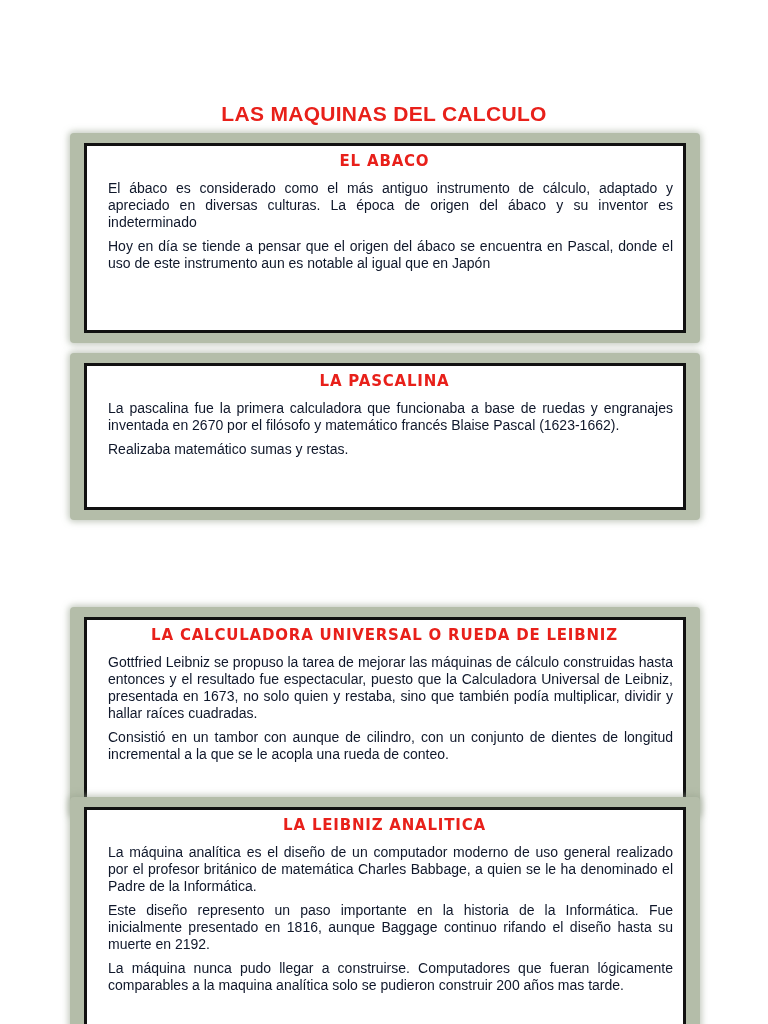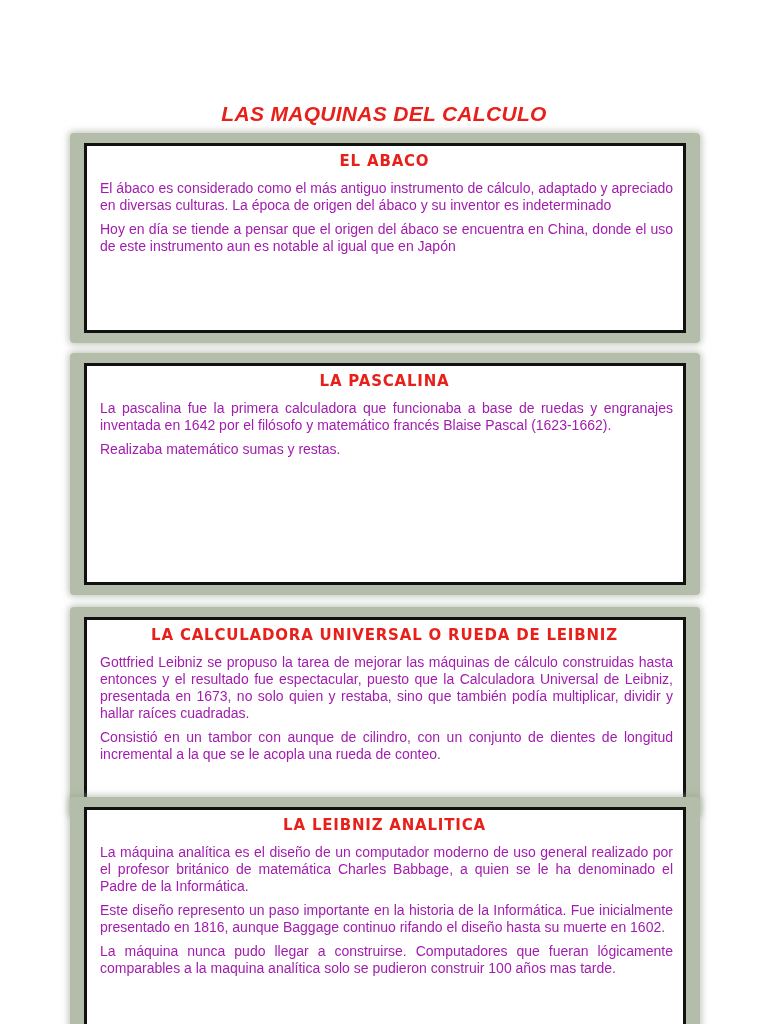"LAS MAQUINAS DEL CALCULO" .page-title { font-style: italic -> none }
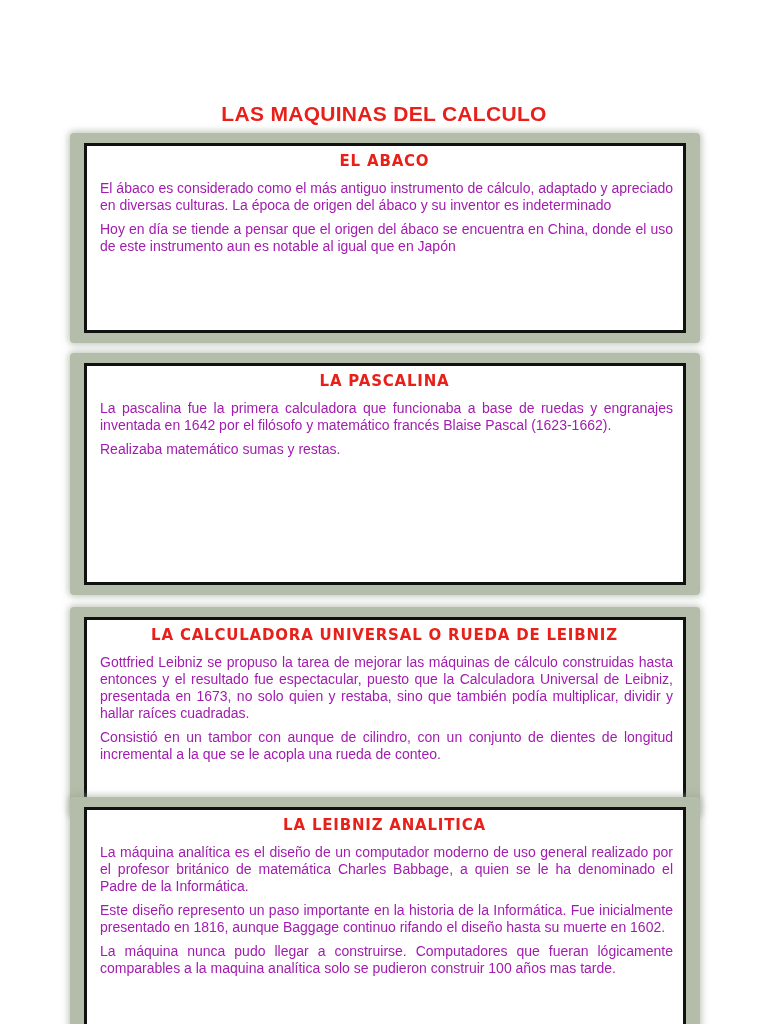"El ábaco es considerado como" .box p { color: #a21caf -> #0f172a; margin: 0 0 7px 4px -> 0 0 7px 12px }
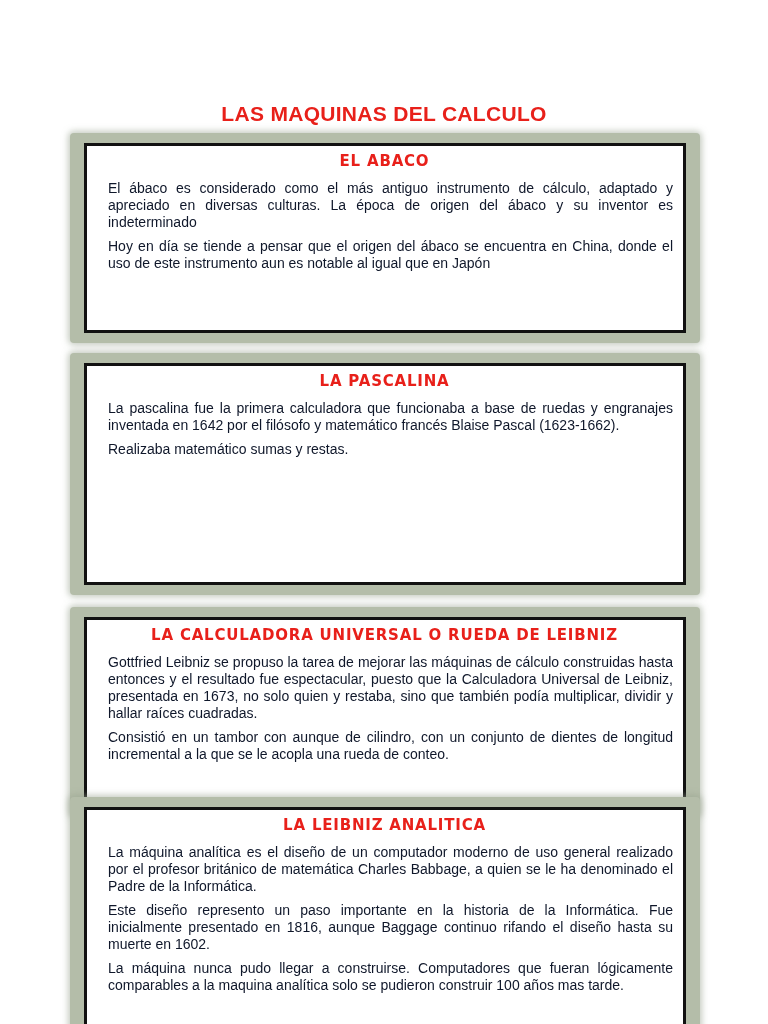"Hoy en día se tiende" p { text: China -> Pascal }
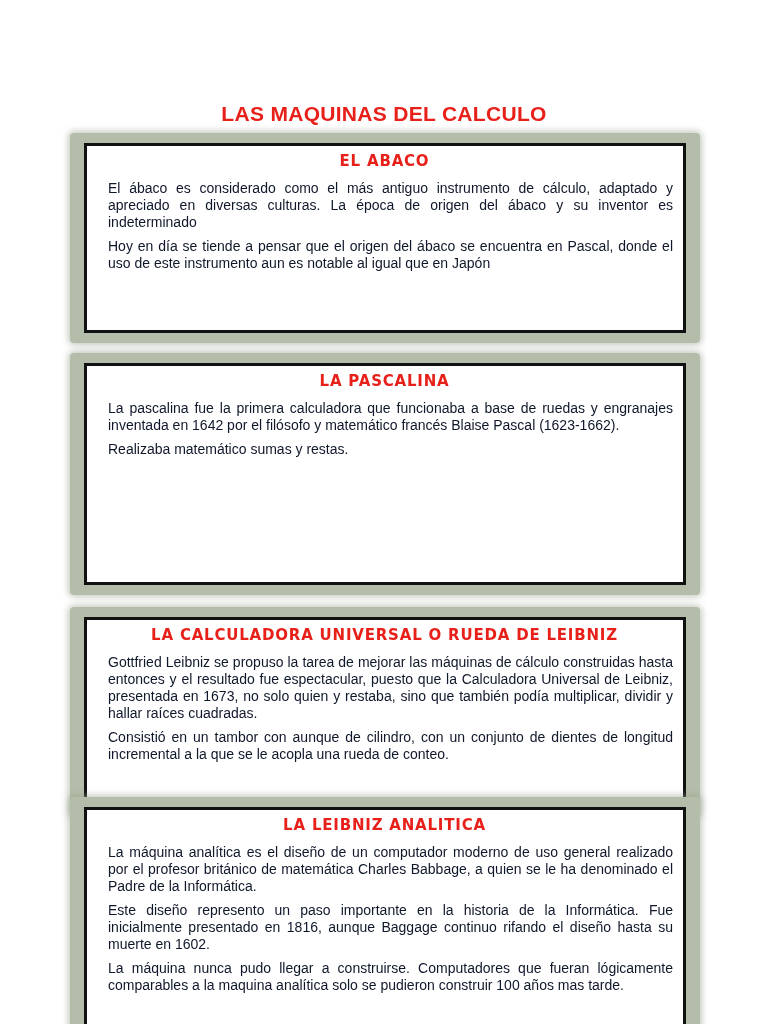"LA PASCALINA" div.frame { height: 242px -> 167px }
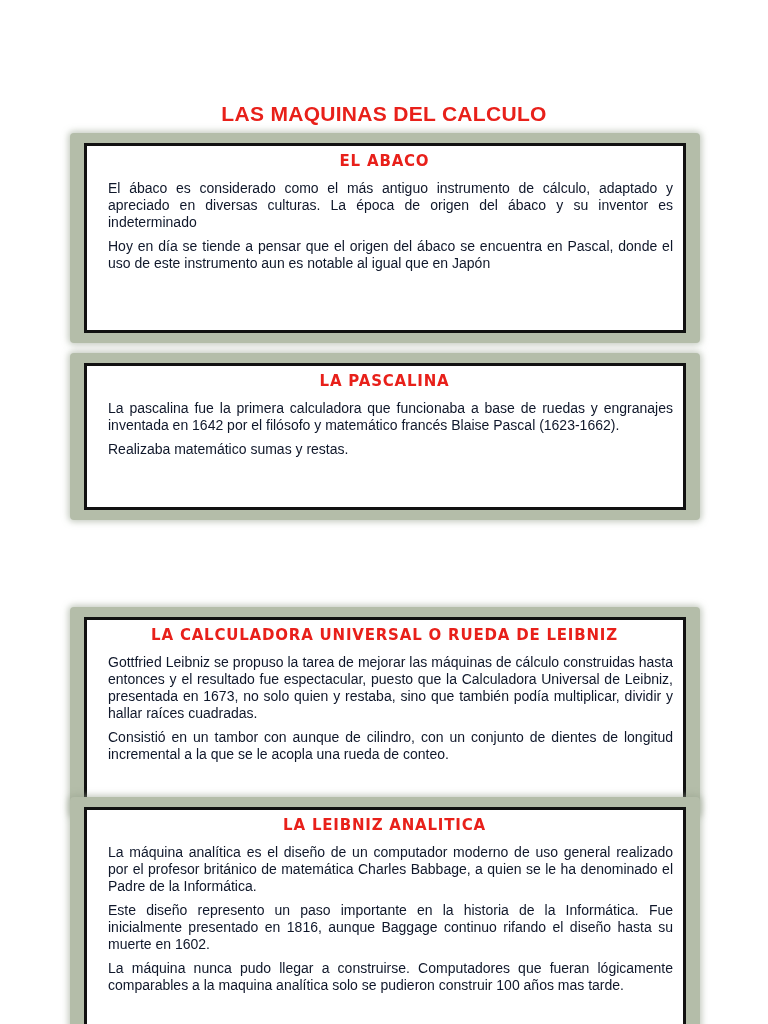"La pascalina fue la primera" p { text: 1642 -> 2670 }
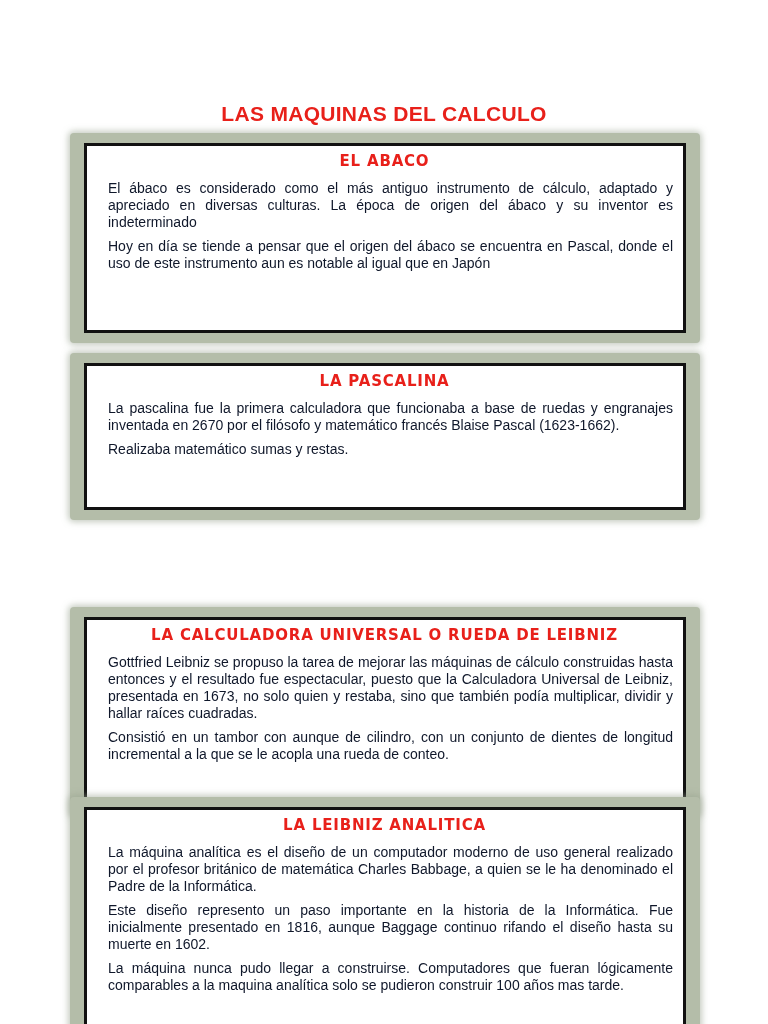"Este diseño represento un paso" p { text: 1602 -> 2192 }
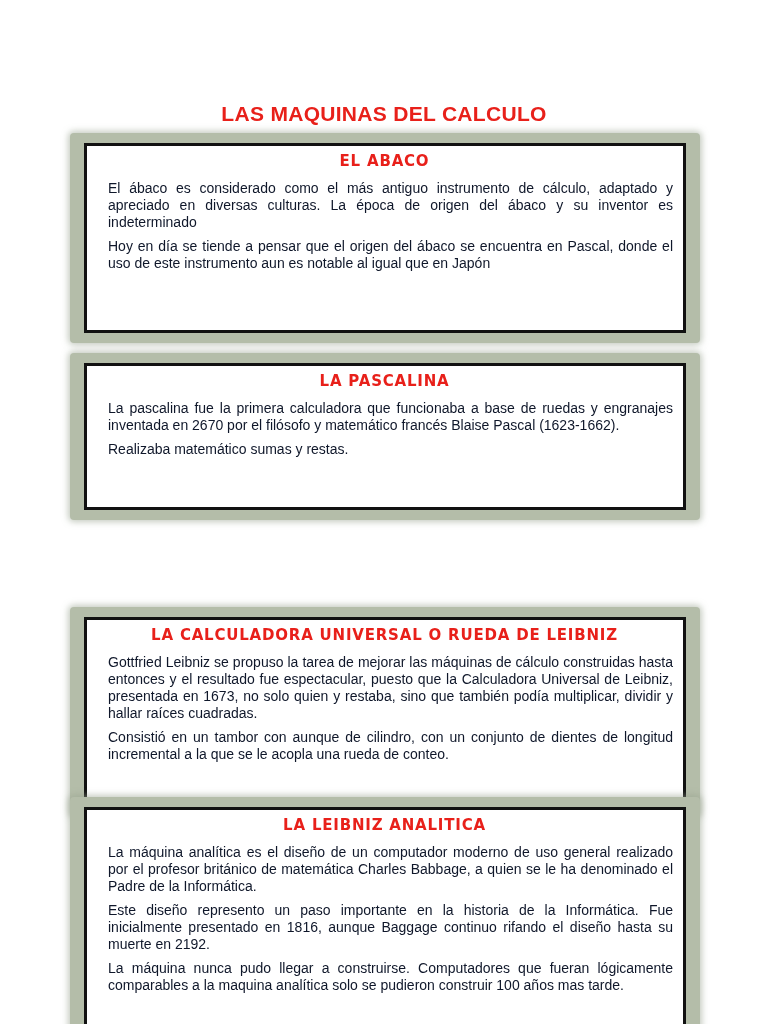"La máquina nunca pudo llegar" p { text: 100 -> 200 }
